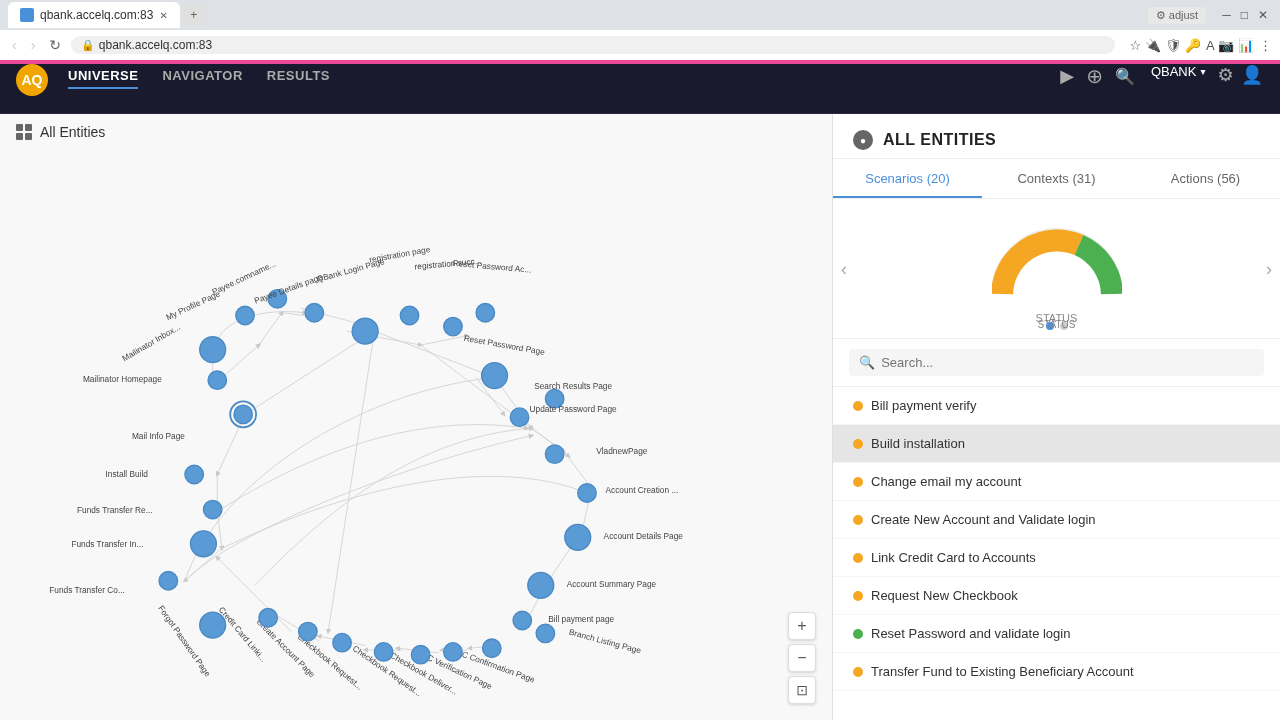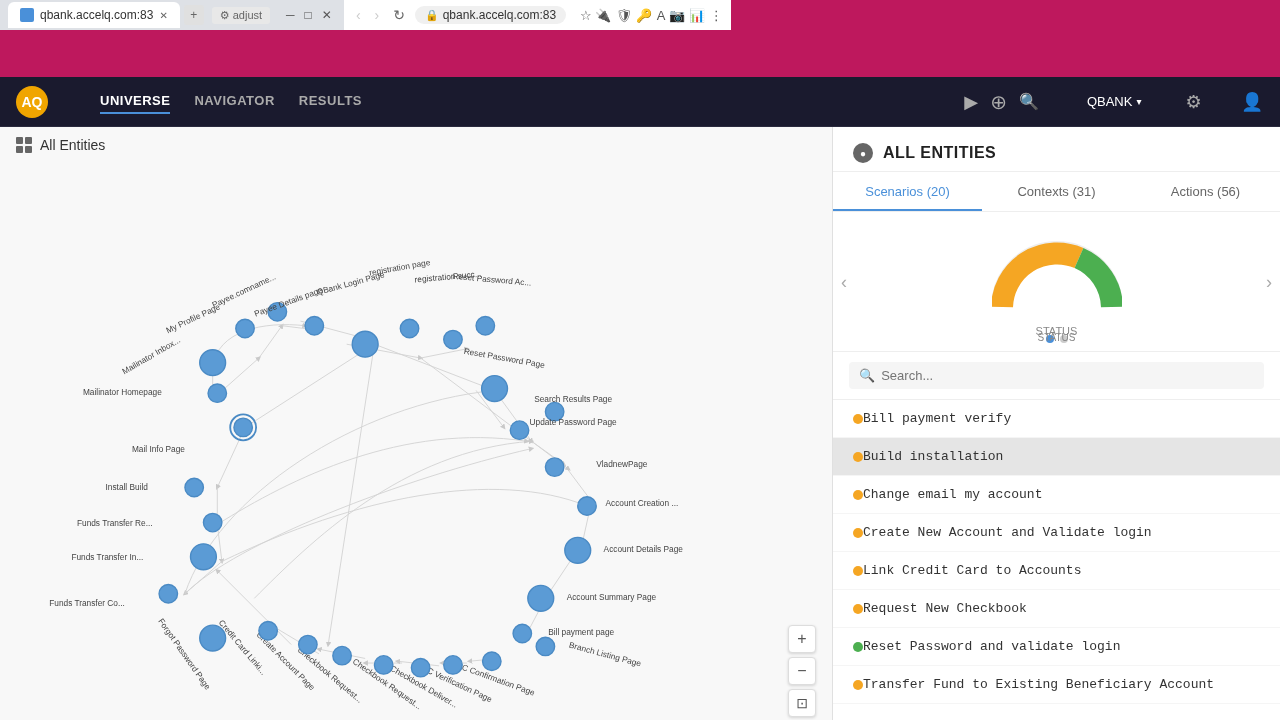"qbank.accelq.com:83" .browser-bar { background: #be185d -> #ec4899; flex-direction: row -> column; height: 77px -> 64px }
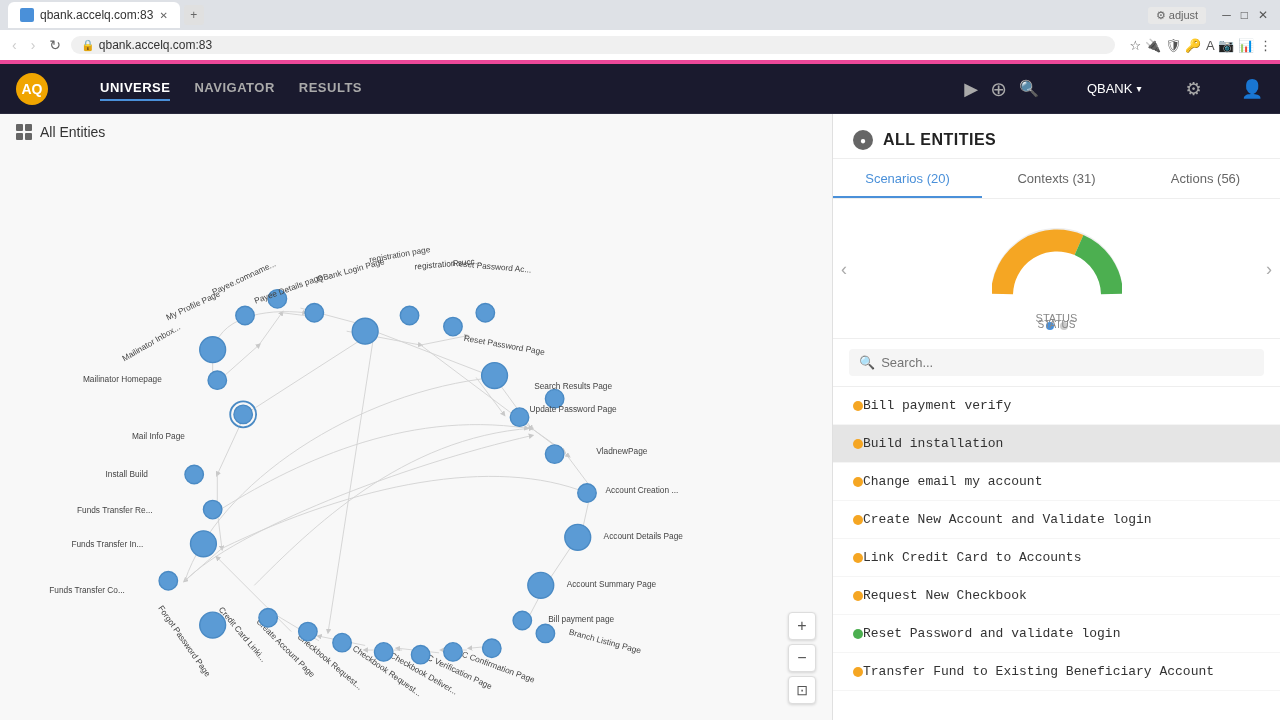"AQ" .top-nav { align-items: center -> flex-start; gap: 32px -> none }
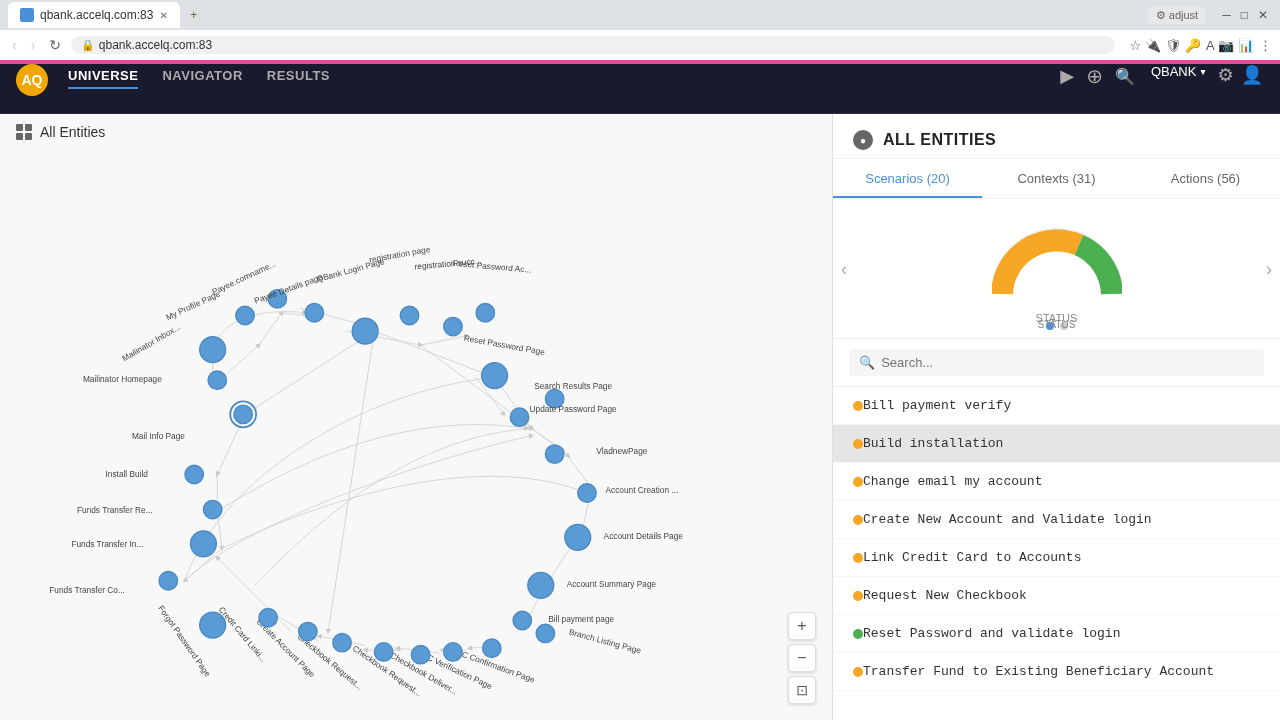"Bill payment verify" .scenario-item { font-family: Liberation Mono, monospace -> none; gap: 0 -> 8px }
